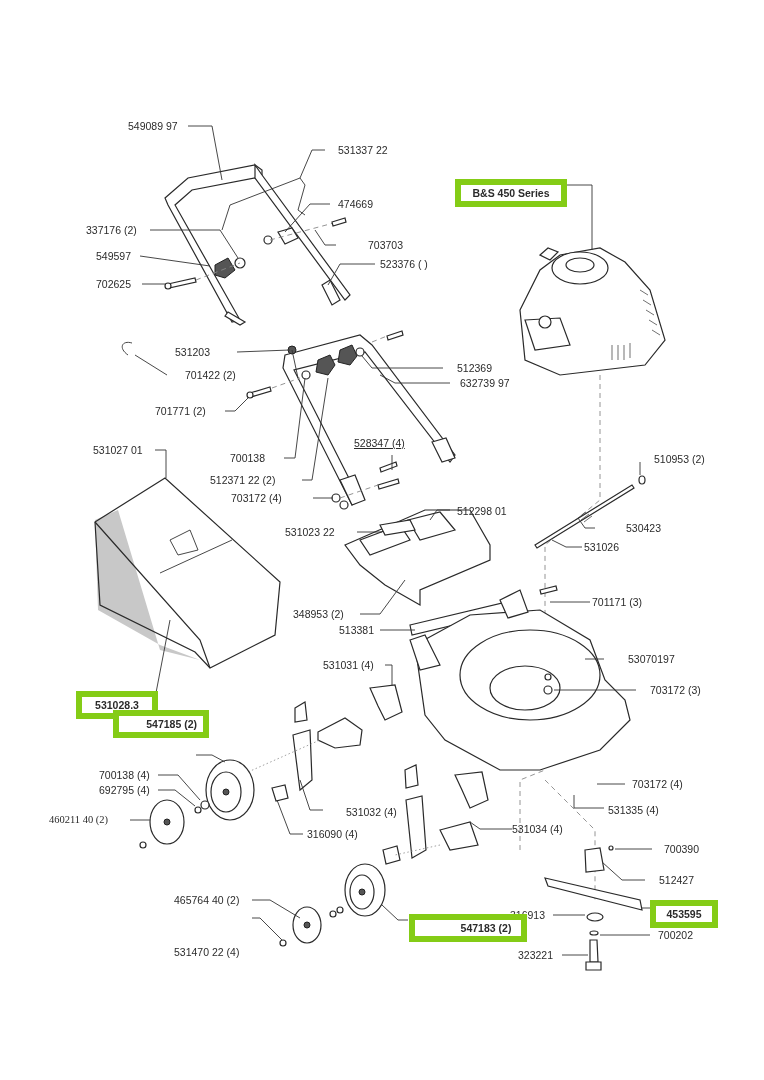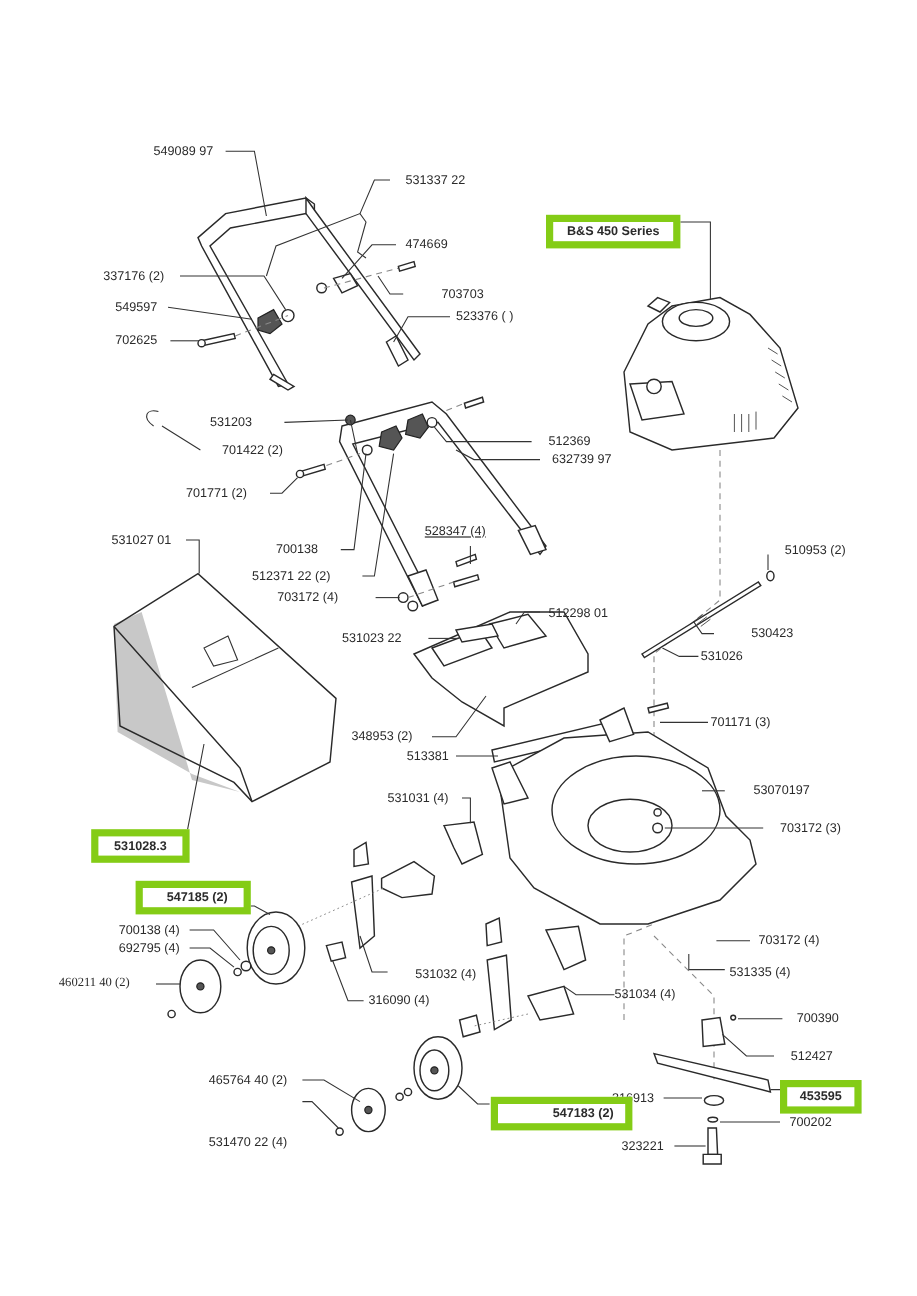"547185 (2)" div.lbl { text-align: left -> right; top: 734px -> 710px }
